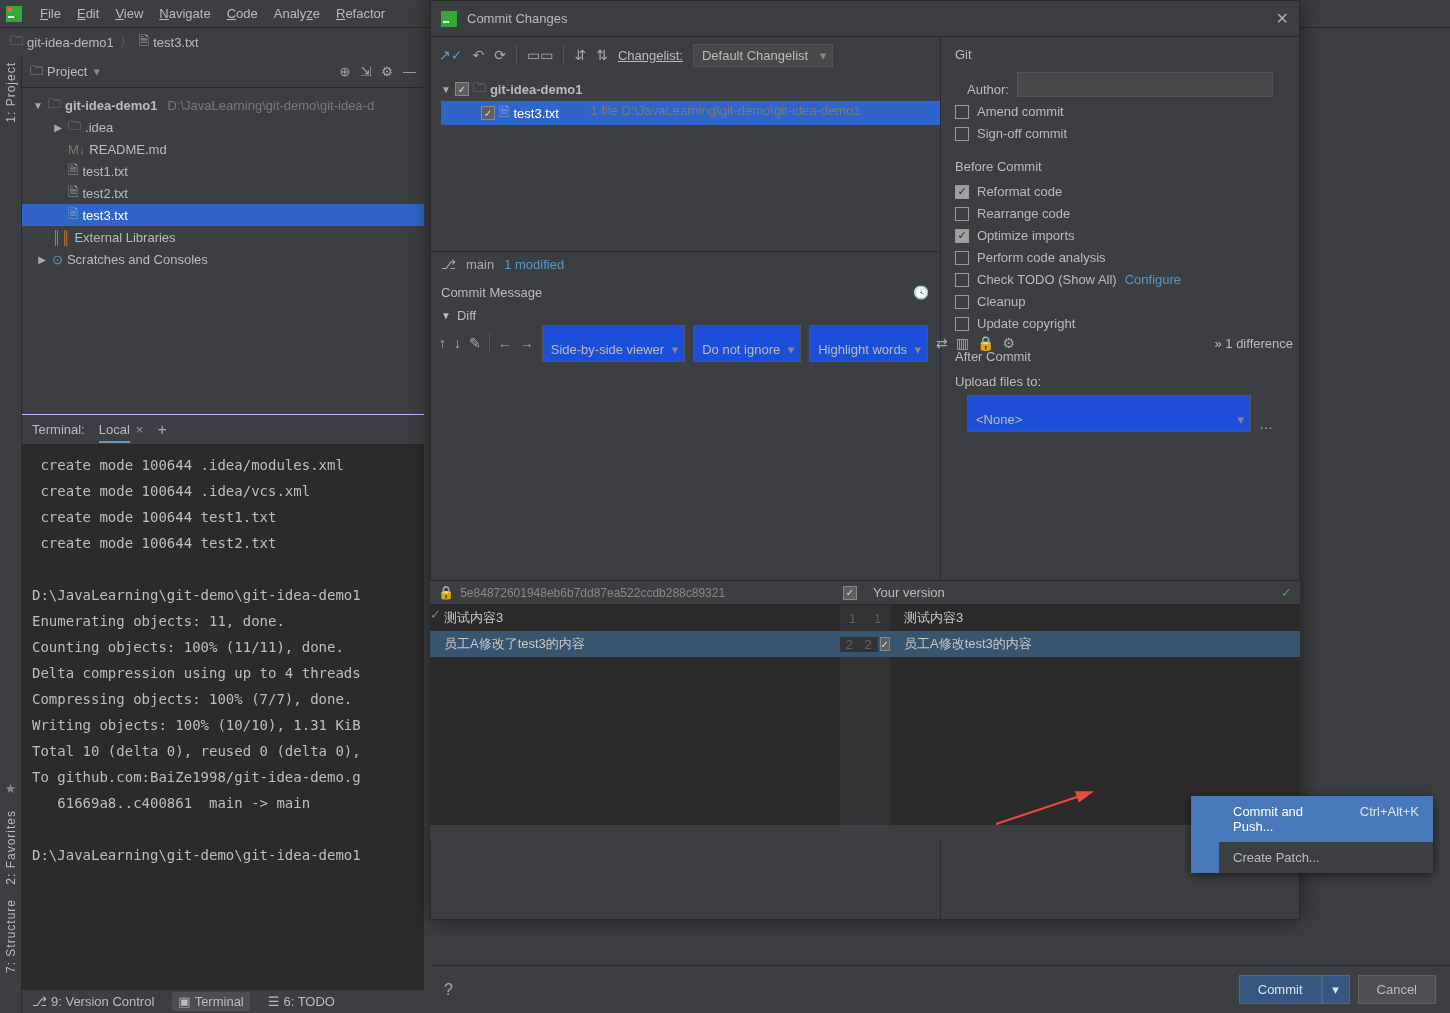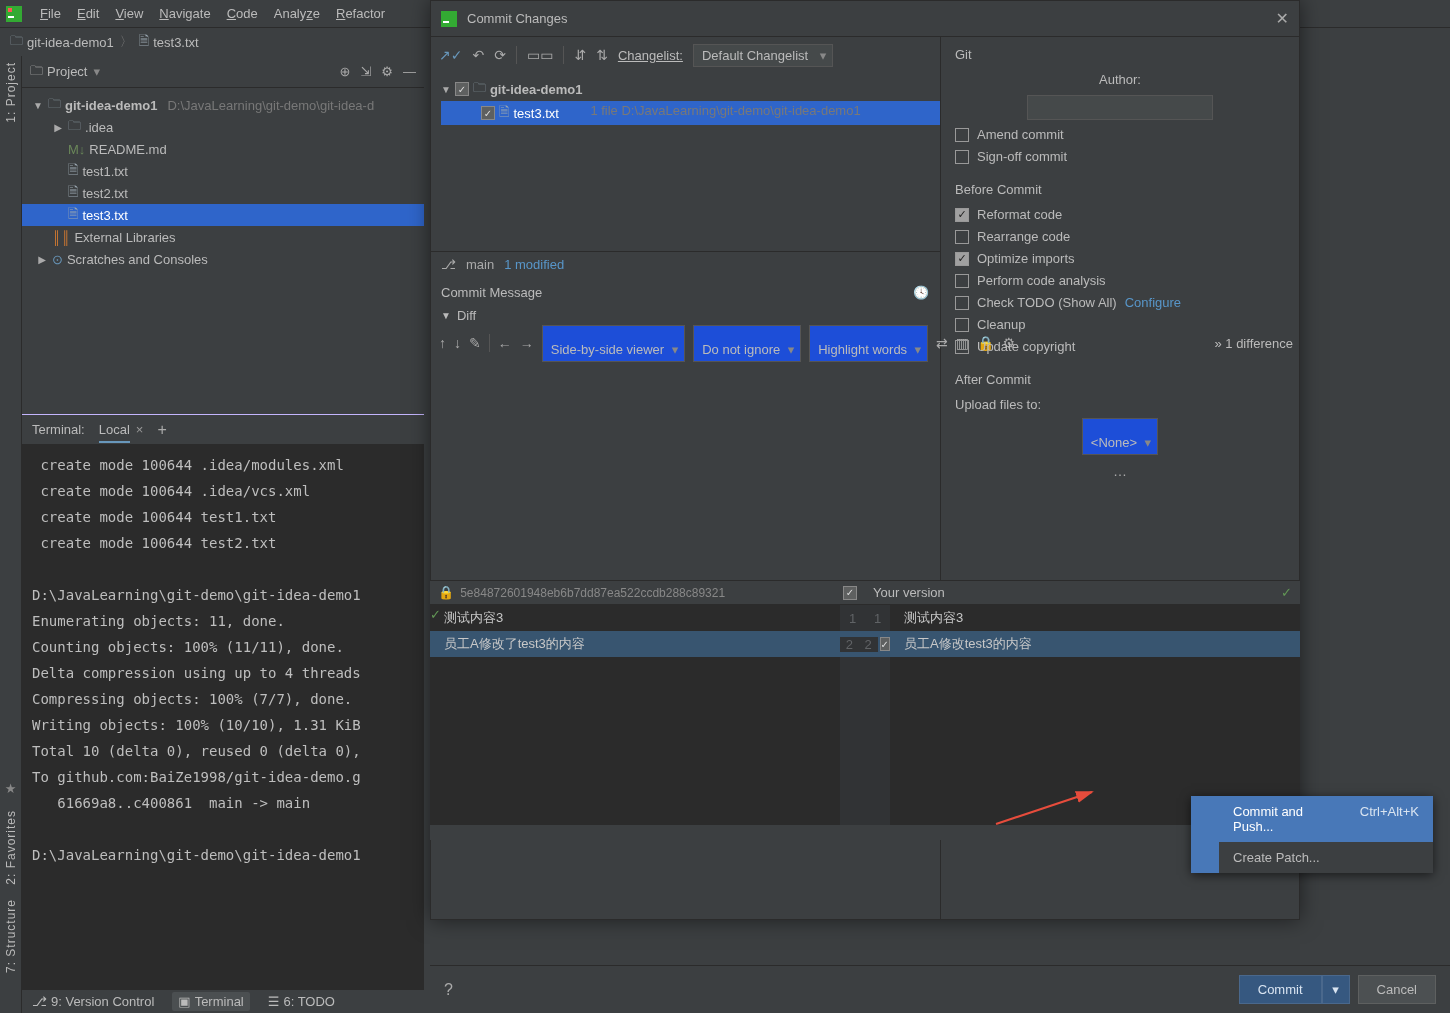"Author:" .field-row { align-items: center -> flex-end; flex-direction: column -> none; margin: 6px 0 -> 6px 12px }
